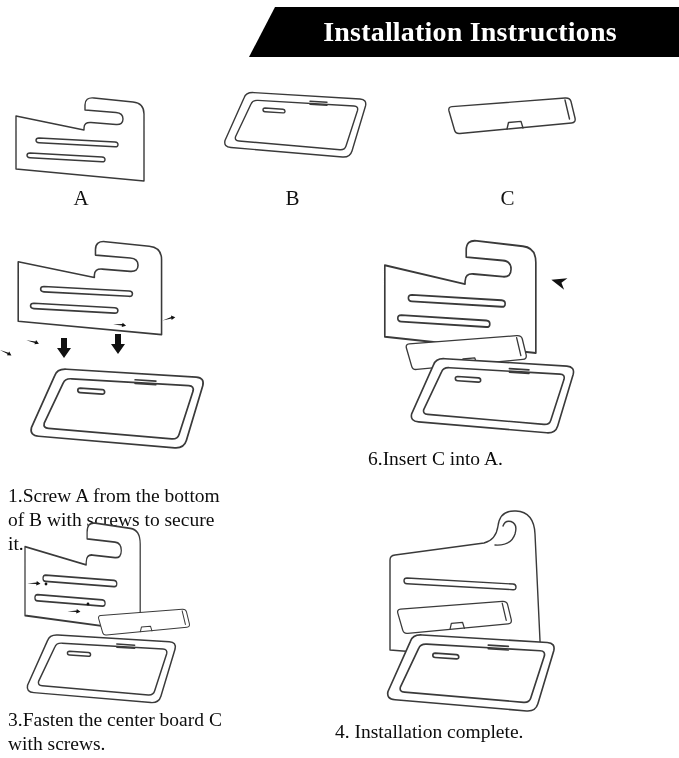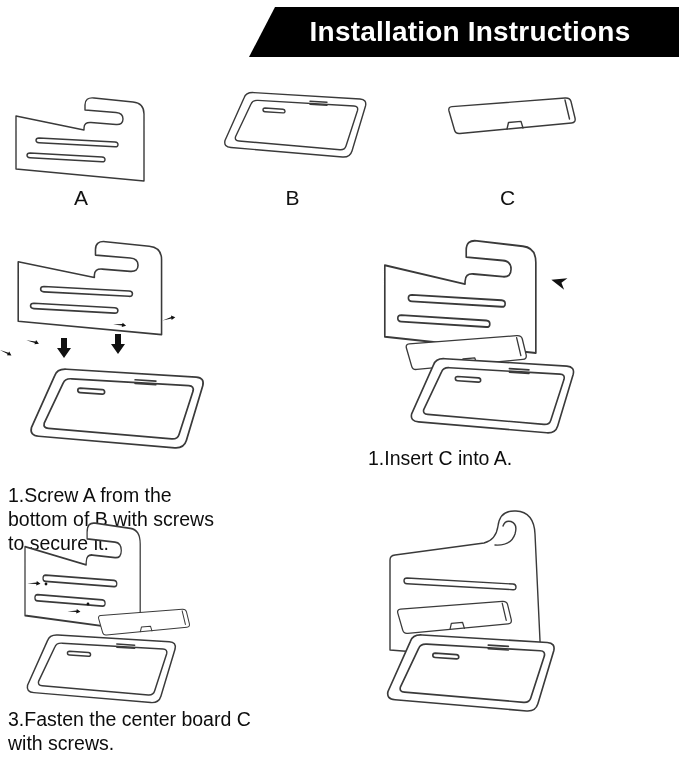"Installation Instructions" .canvas { font-family: Liberation Sans, sans-serif -> Liberation Serif, serif }
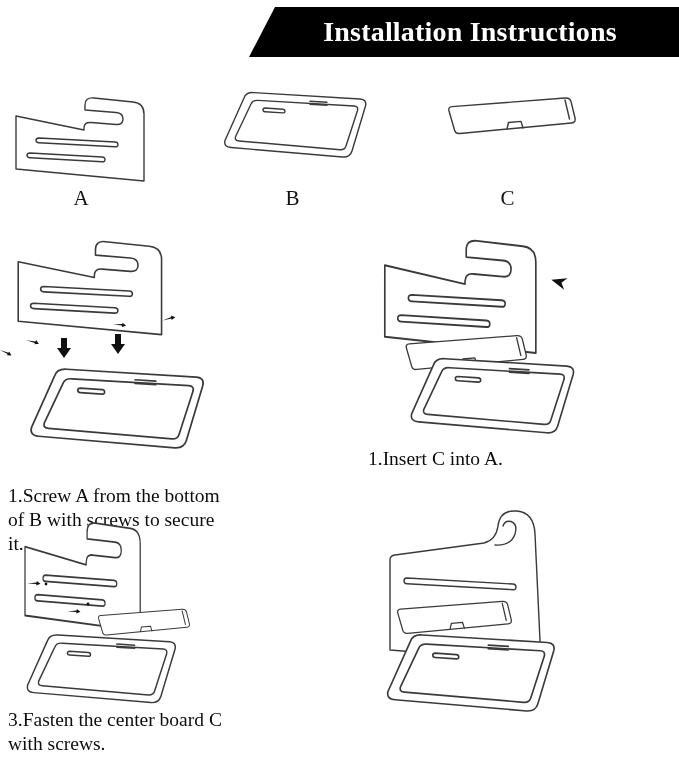"1.Insert C into A." div.caption { text: 1.Insert -> 6.Insert }
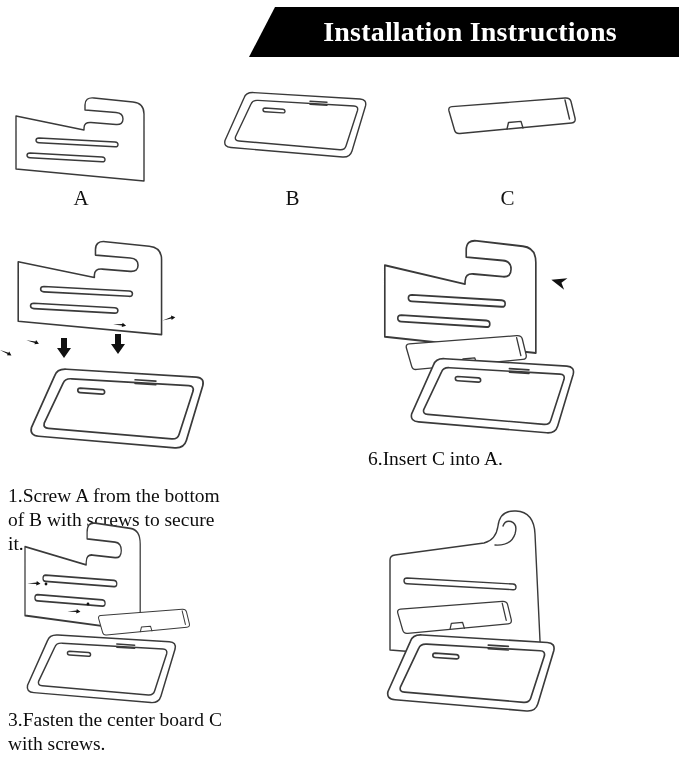"4. Installation complete." div.caption { html: none -> <div>4. Installation complete.</div> }
